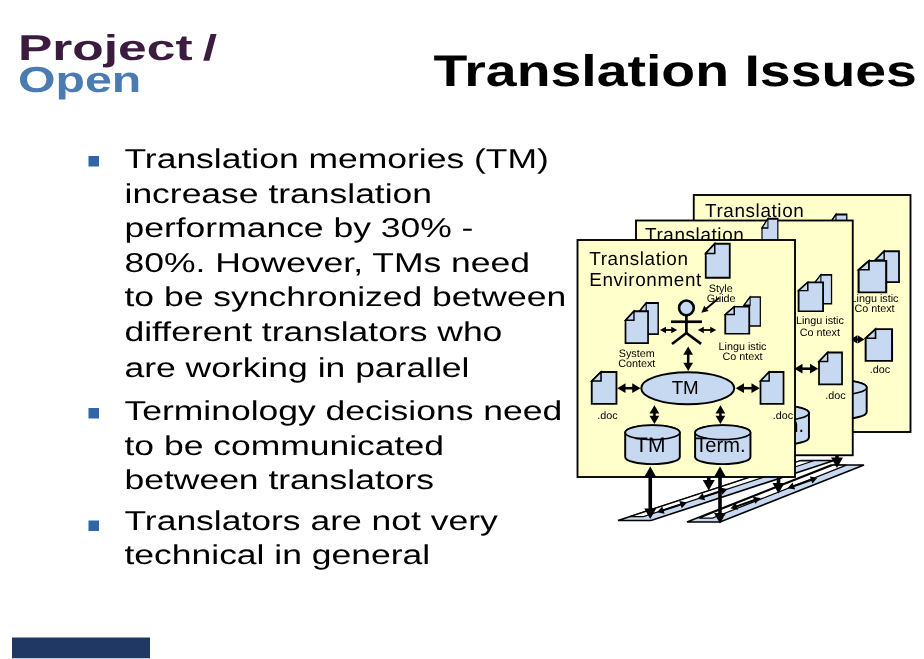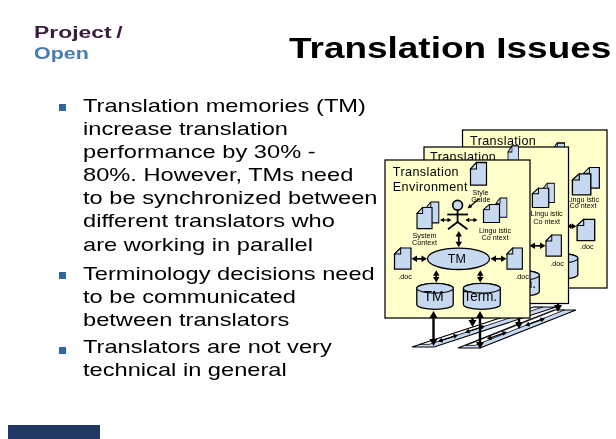"Project /" .logo { font-size: 16px -> 24px; left: 34px -> 12px }
